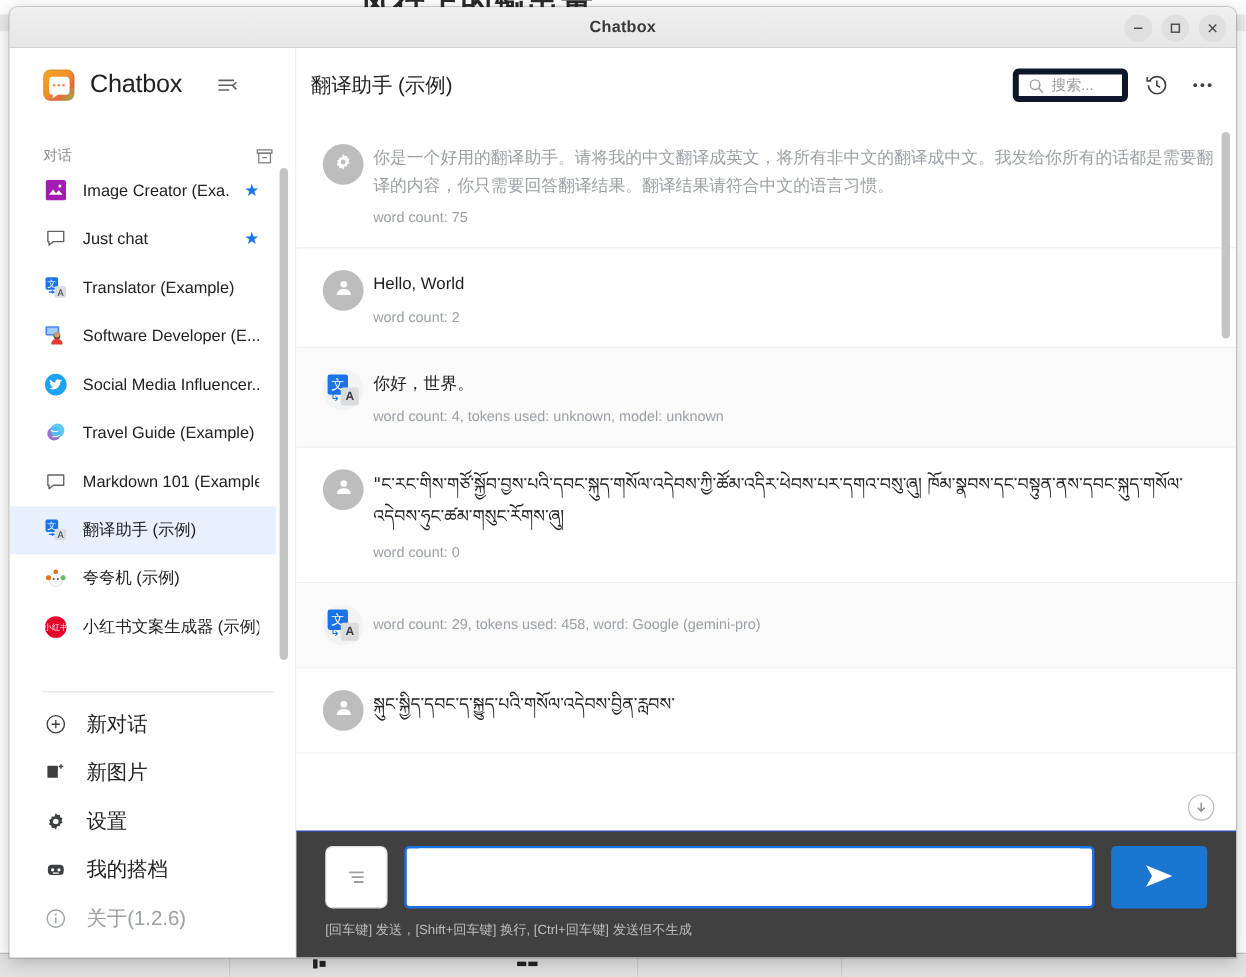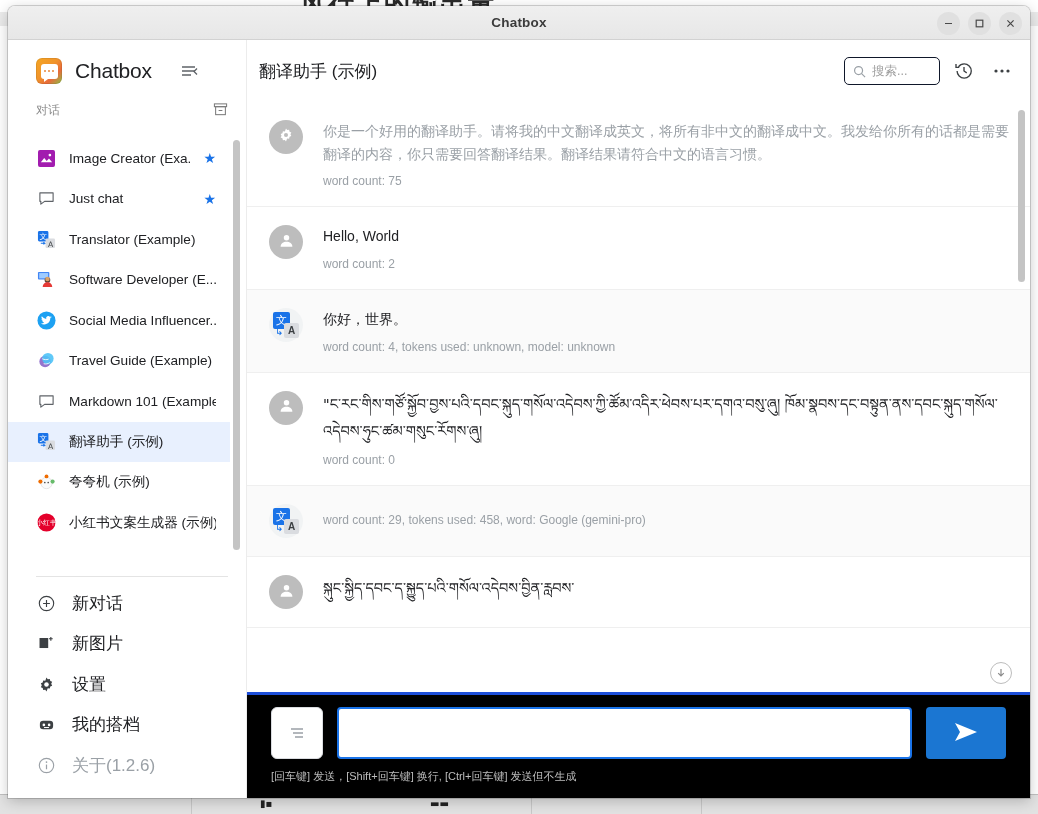"搜索..." .search-box { border: 1px solid #0f172a -> 5px solid #0f172a }
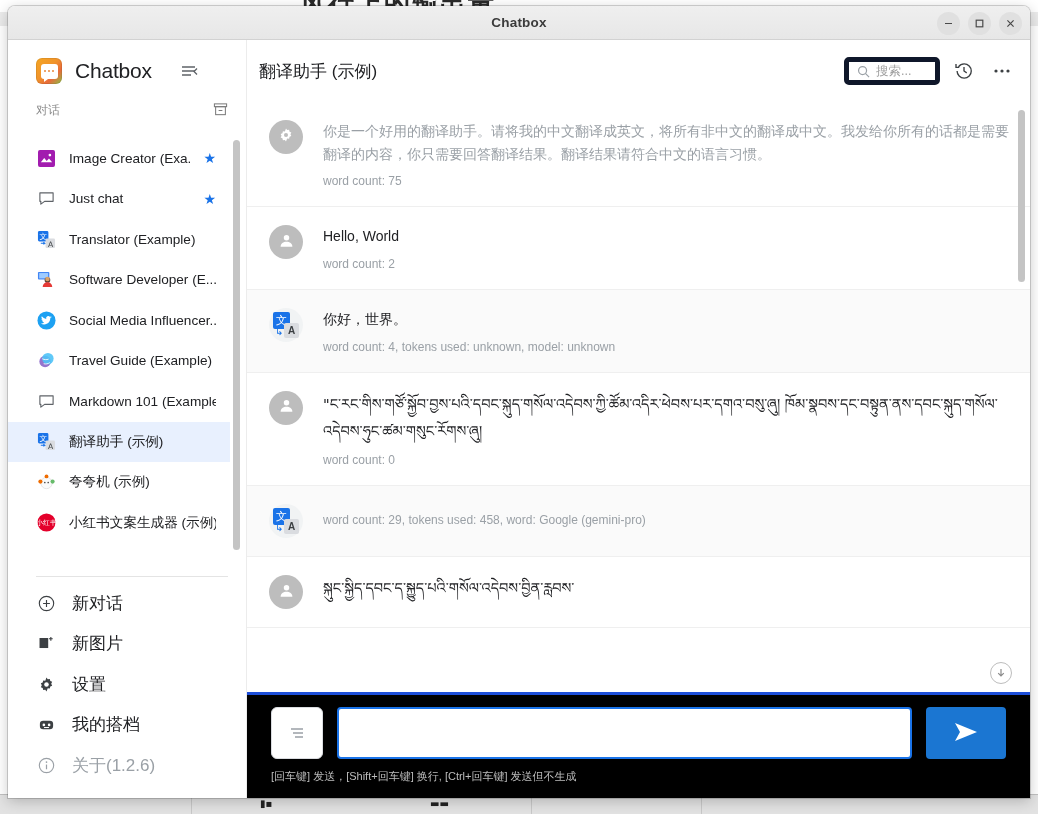"对话" .section-head { align-items: flex-start -> flex-end }
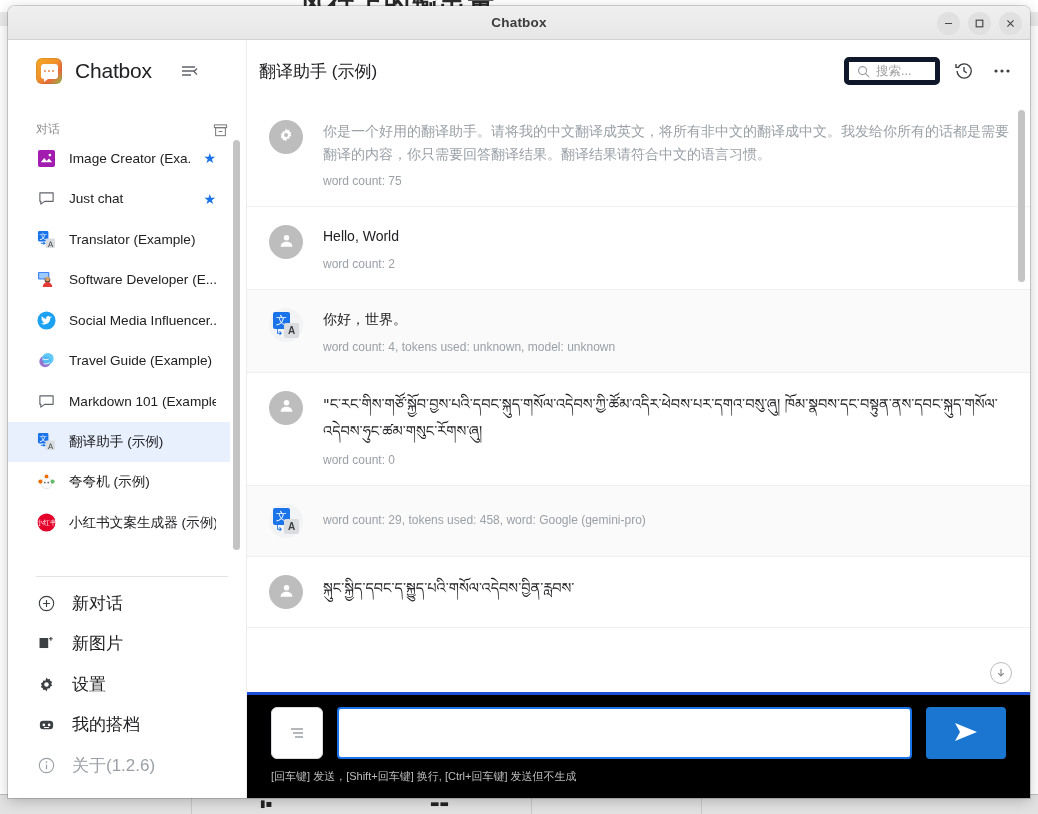"你是一个好用的翻译助手。请将我的中文翻译成英文，将所有非中文的翻译成中文。我发给" .msg { gap: 20px -> 8px }
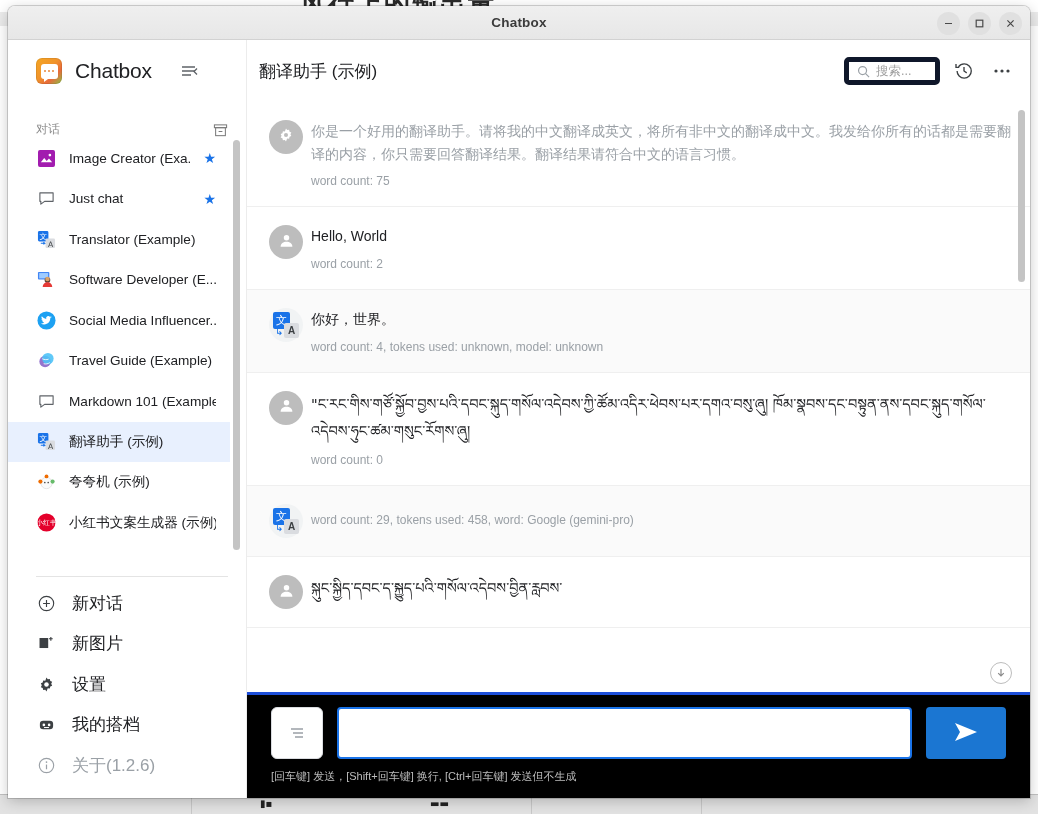"[回车键] 发送，[Shift+回车键] 换行, [Ctrl+回车键]" .composer { background: #000000 -> #404040; border-top: 3px solid #1d4ed8 -> 1px solid #1d4ed8 }
